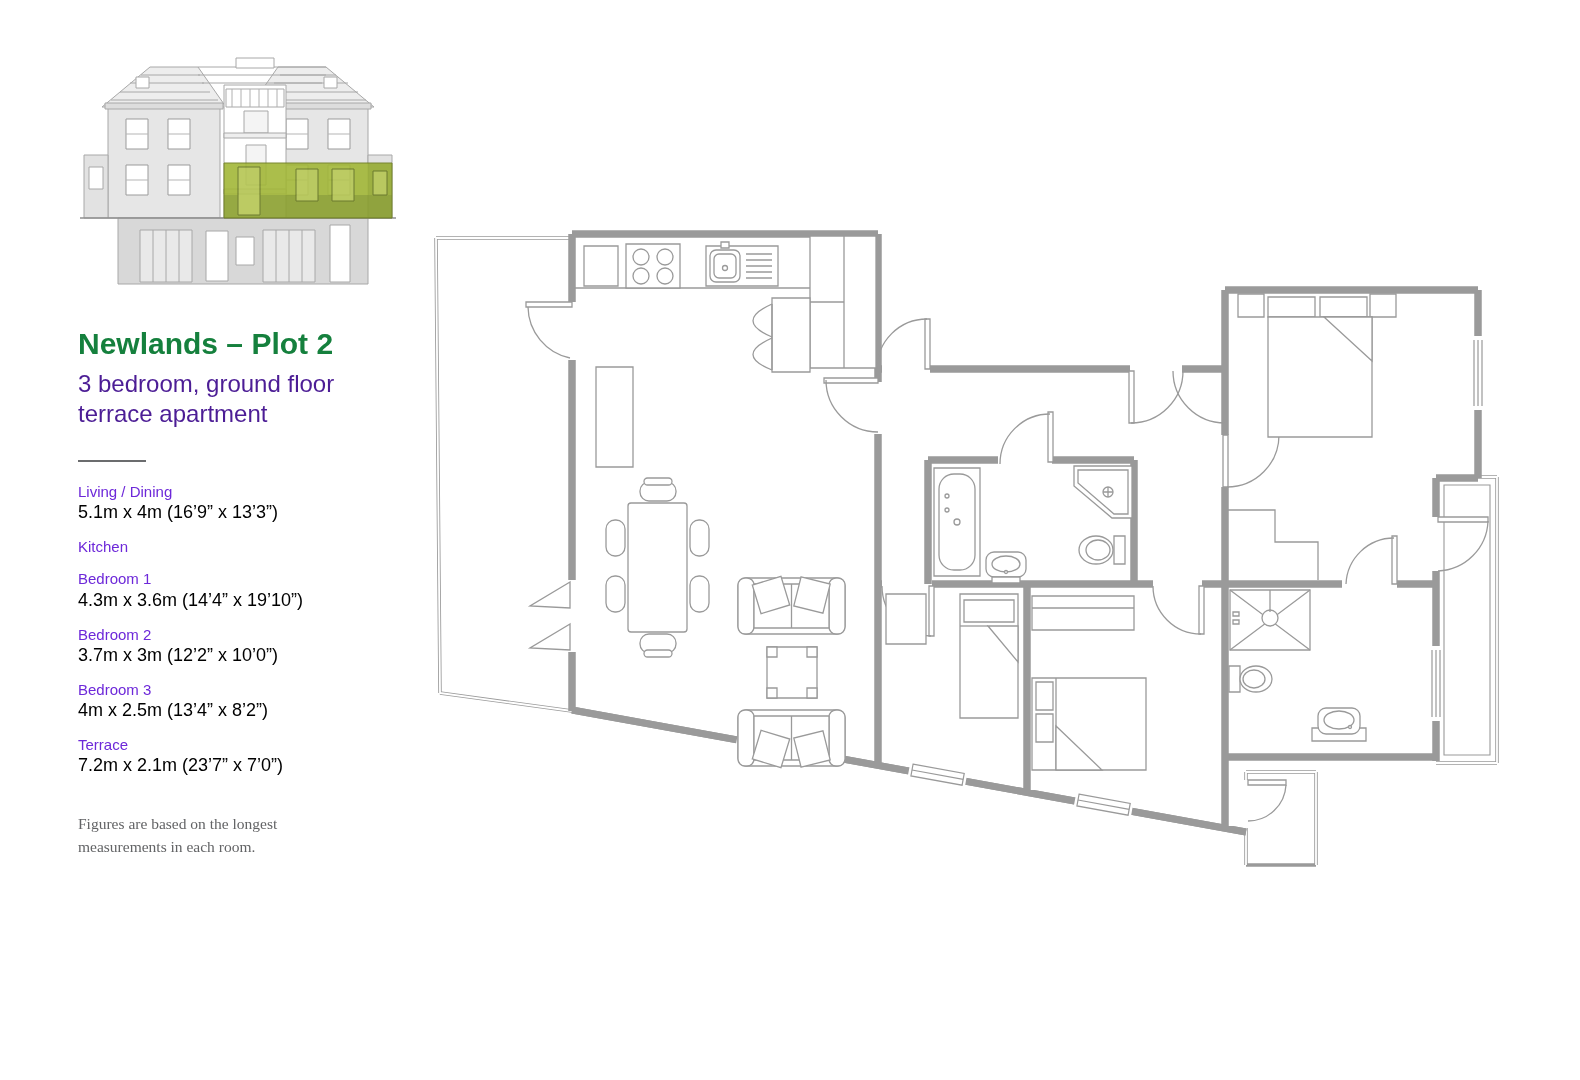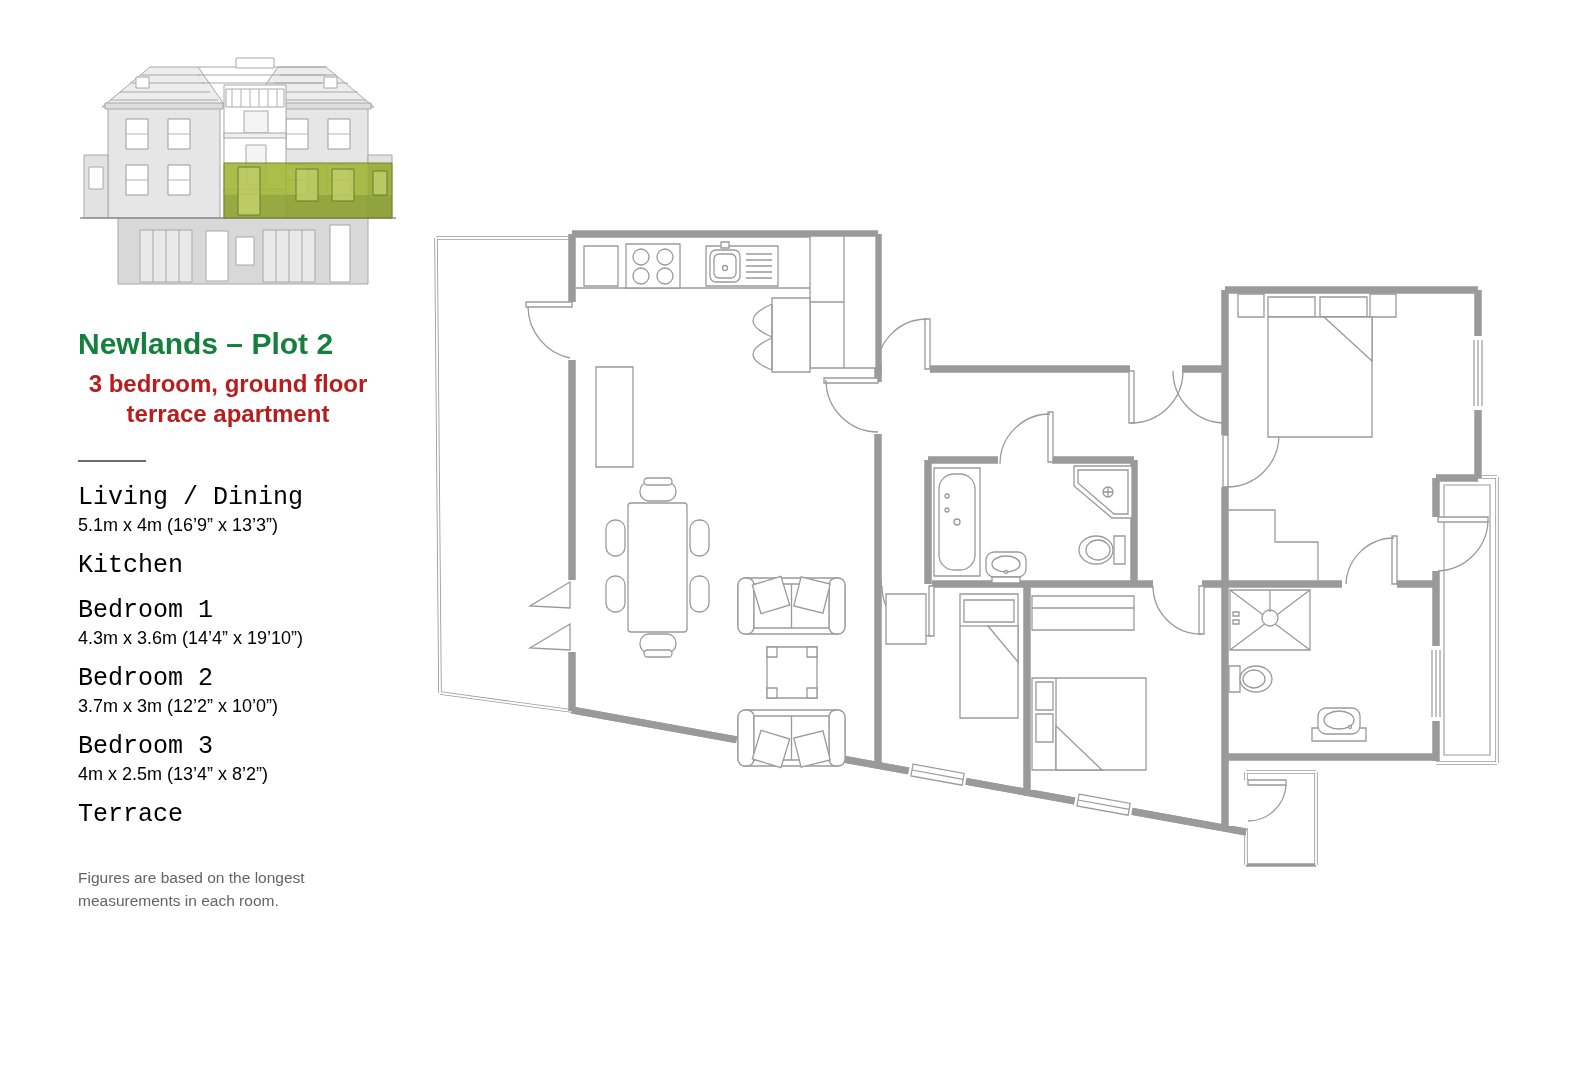"3 bedroom, ground floor terrace" .page-subtitle { color: #b91c1c -> #4c1d95; font-weight: 700 -> 400; text-align: center -> none }
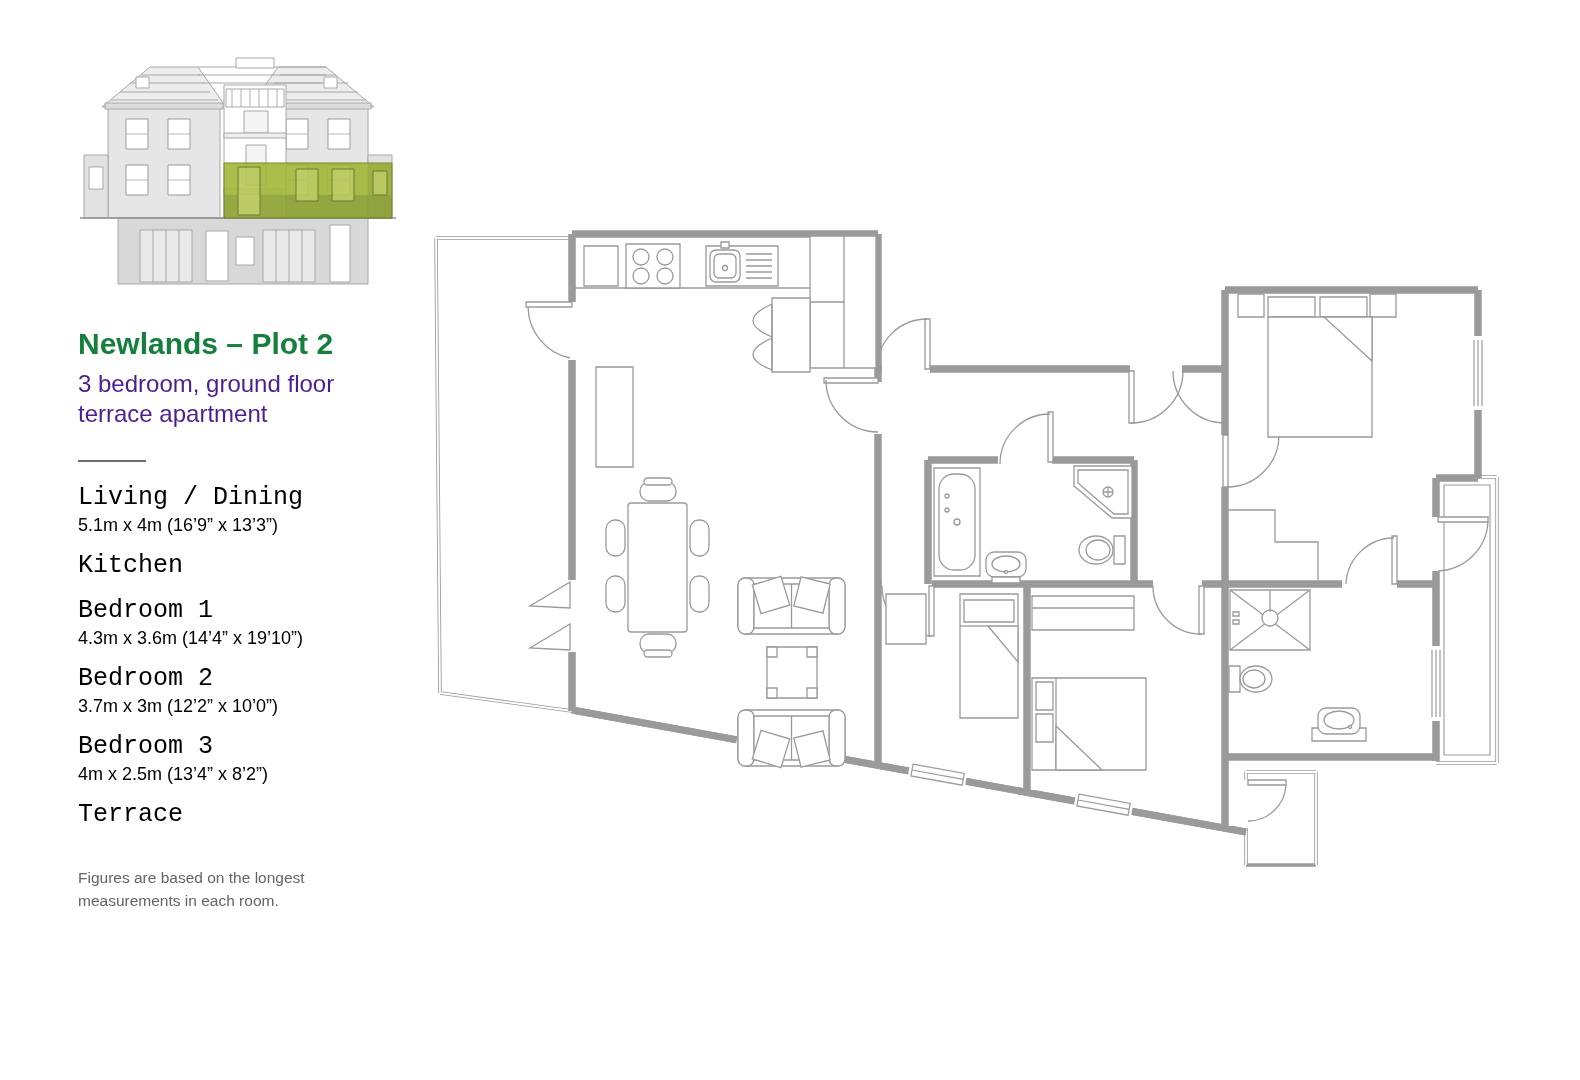"Living / Dining" .room-name { color: #000000 -> #6d28d9; font-family: Liberation Mono, monospace -> none; font-size: 25px -> 15px }
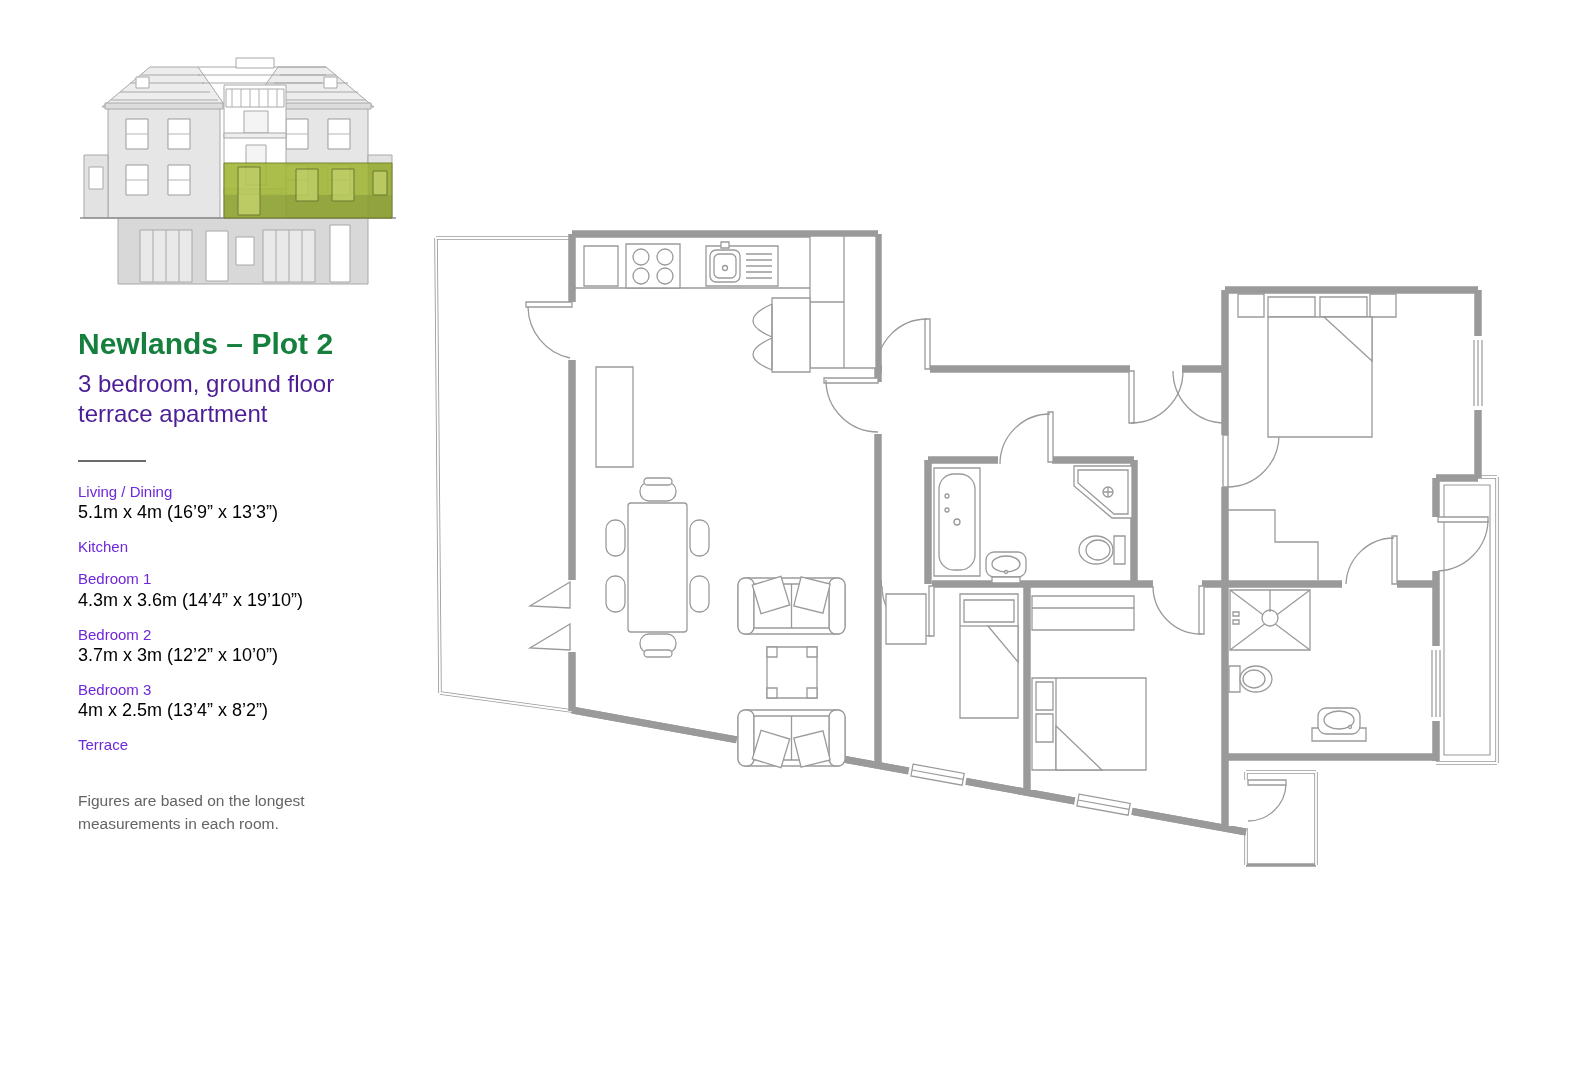"7.2m x 2.1m (23’7” x" div.room-dims { html: none -> <div>7.2m x 2.1m (23’7” x 7’0”)</div> }
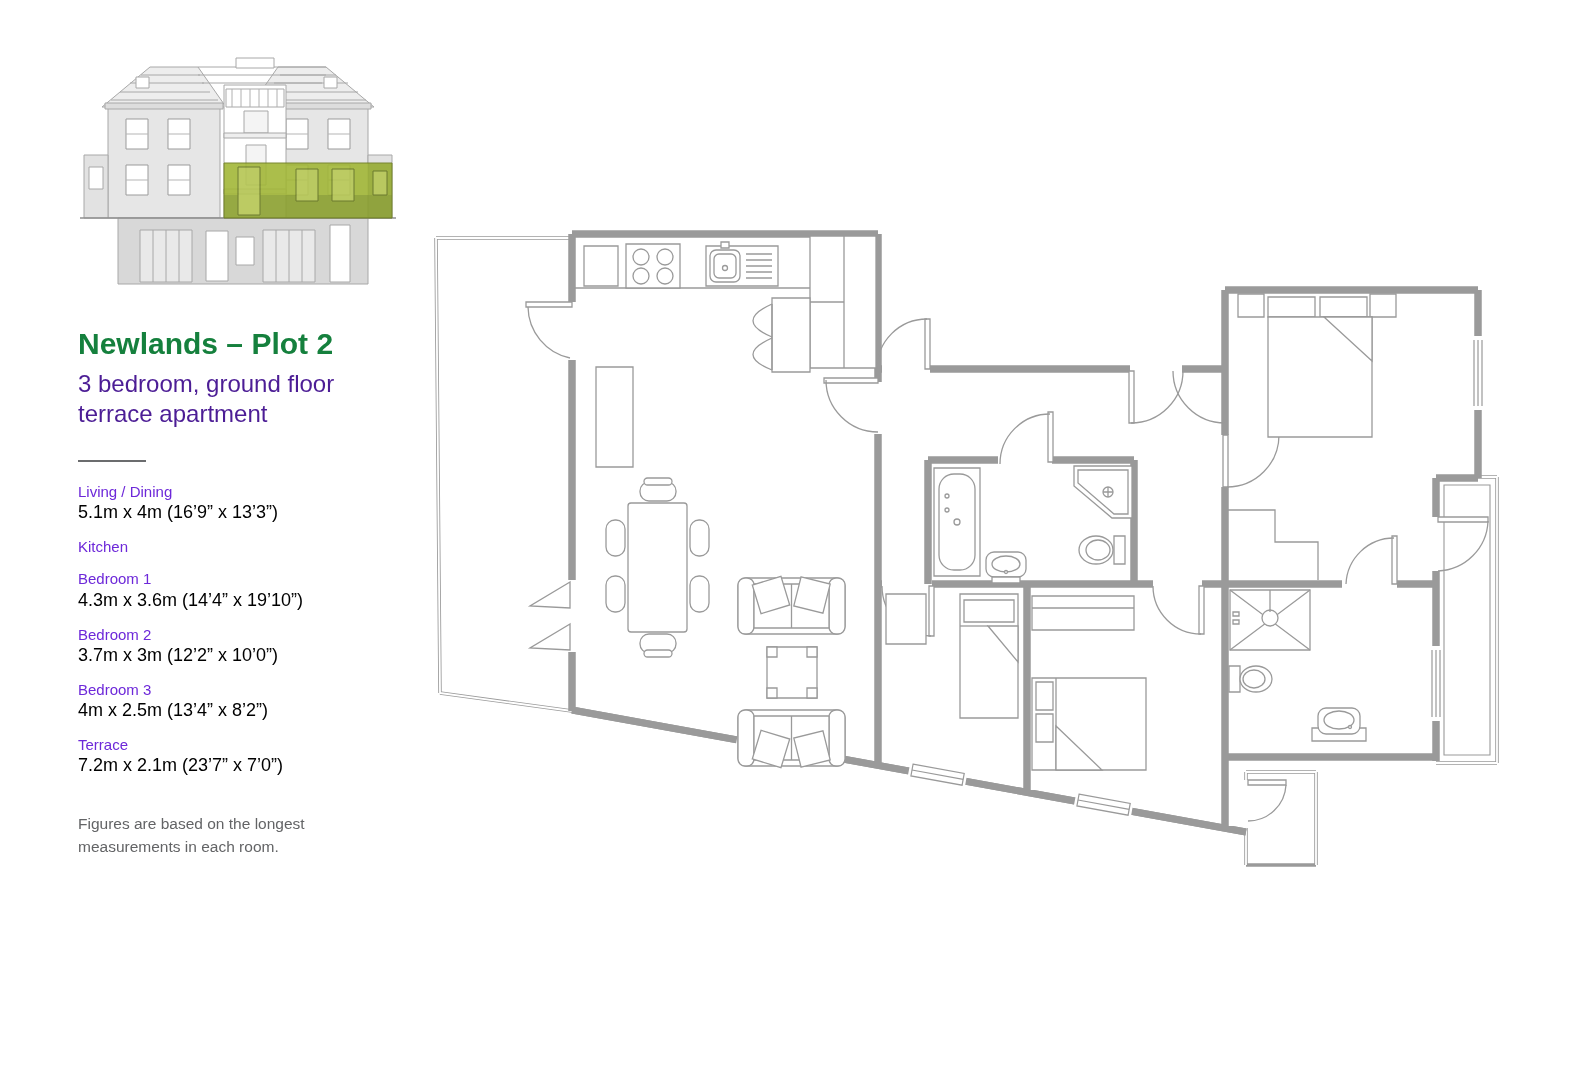"Figures are based on the" .footnote { font-family: none -> Liberation Serif, serif }
